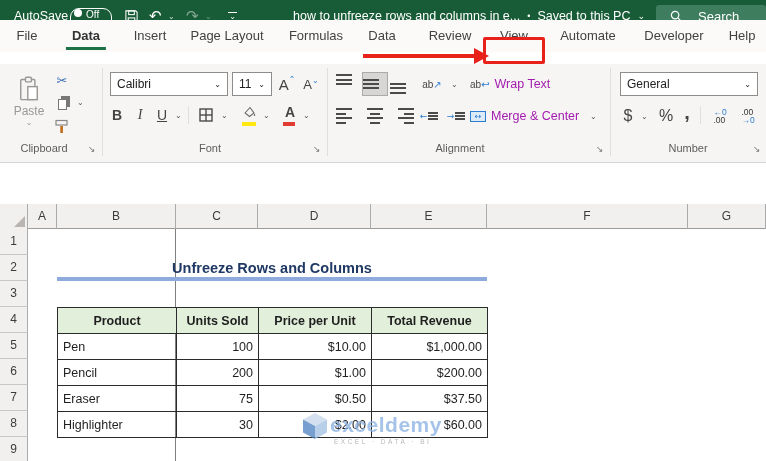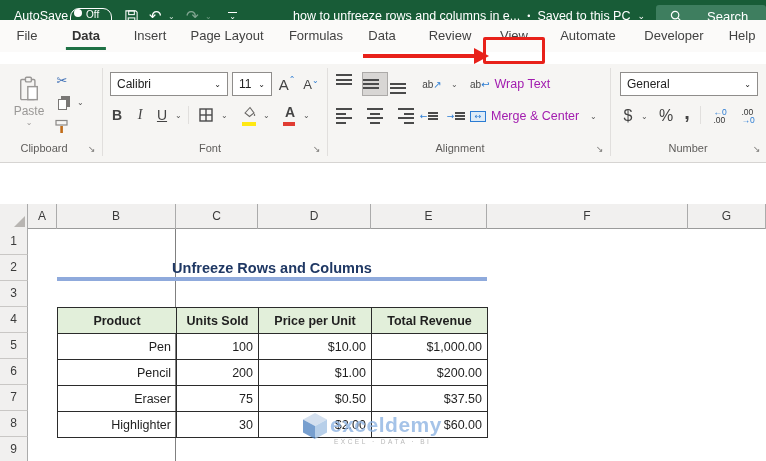"Search" #search-pill { gap: 24px -> 15px }
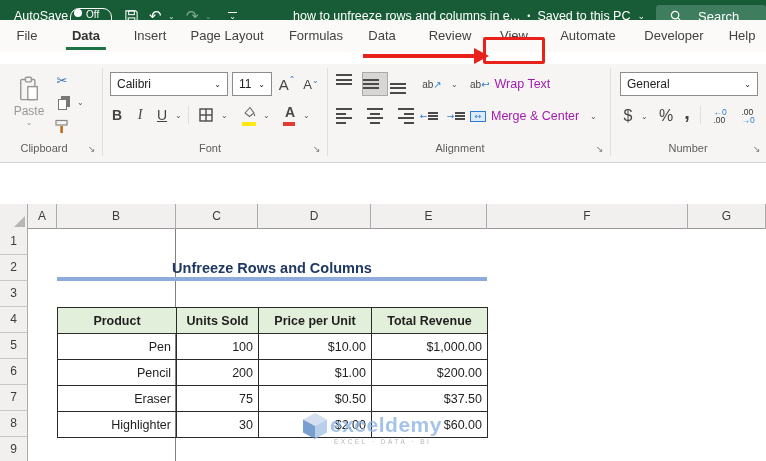"Pen" #datatable td.txt { text-align: right -> left }
